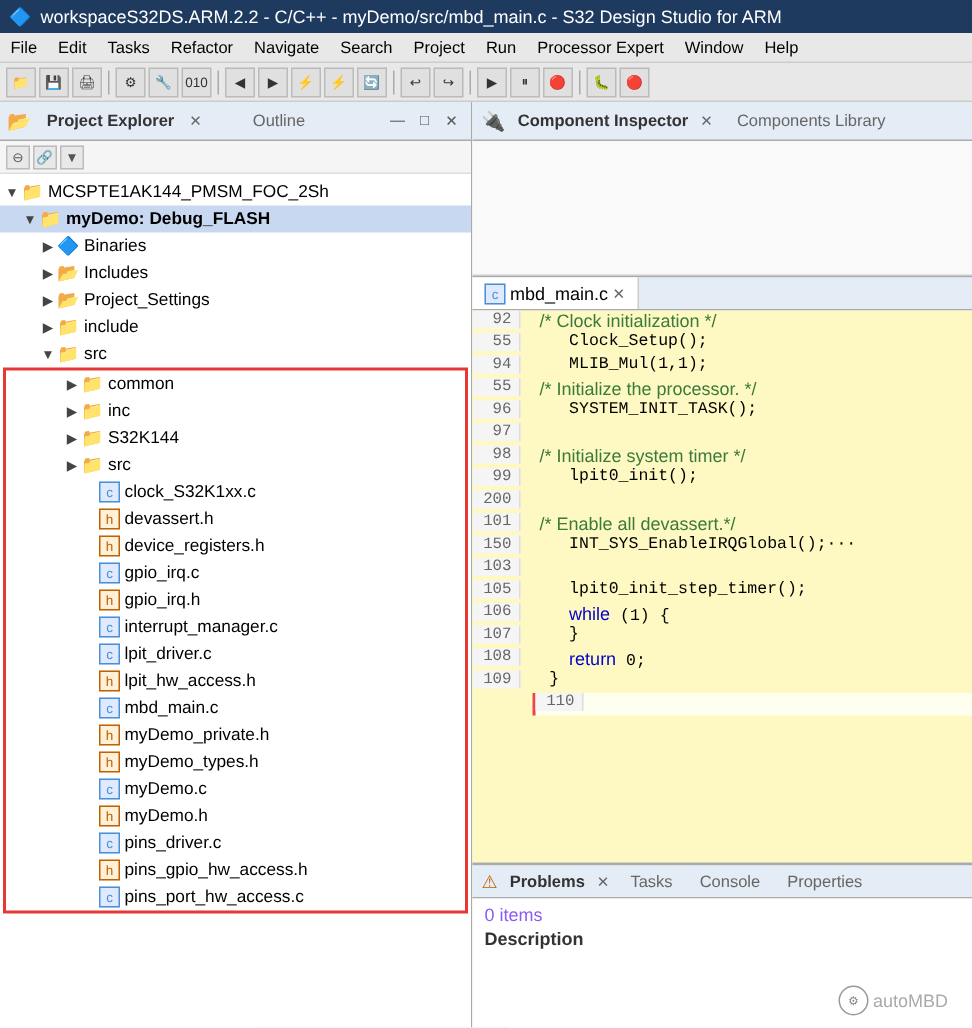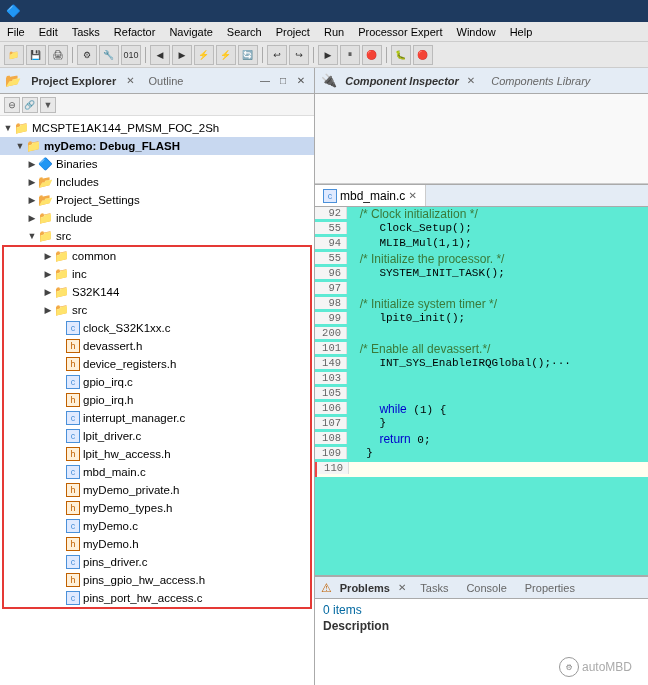"workspaceS32DS.ARM.2.2 - C/C++ -" span { html: none -> <span>workspaceS32DS.ARM.2.2 - C/C++ - myDemo/src/mbd_main.c - S32 Design Studio for ARM</span> }
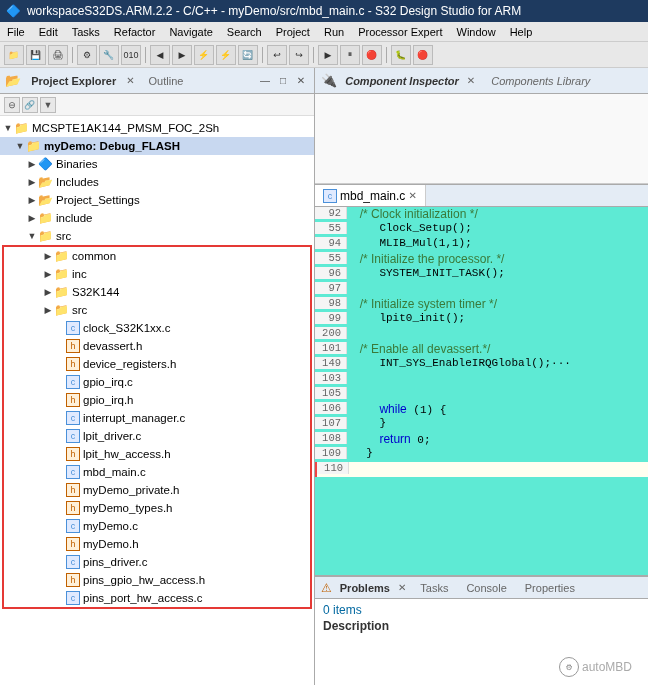"Outline" span.panel-tab { margin-left: 4px -> 24px }
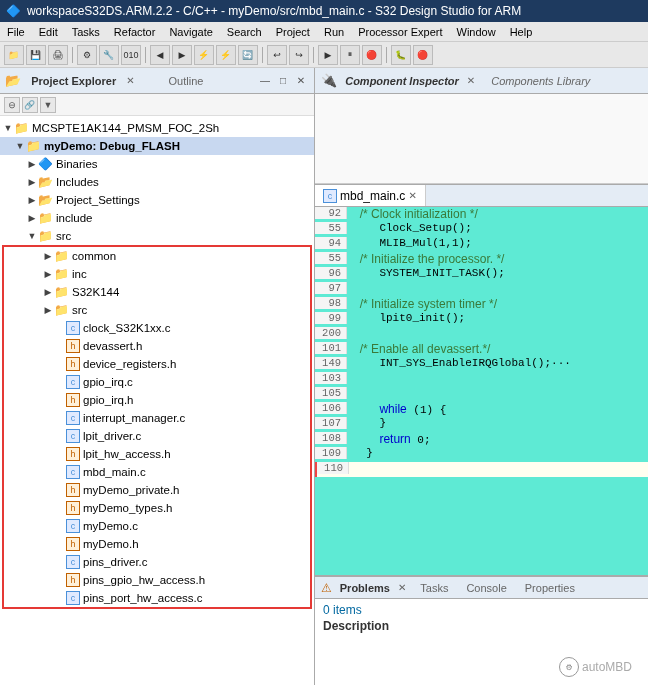"Component Inspector" .rph-tab { font-style: italic -> none }
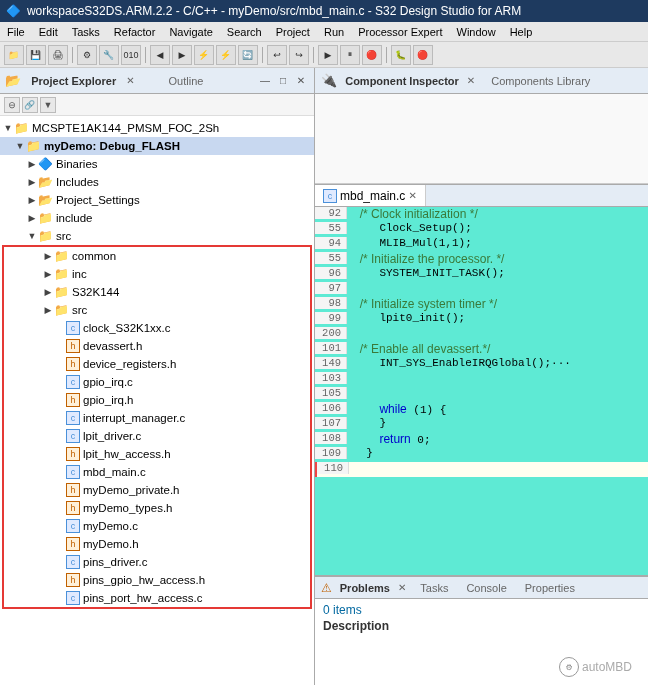"92" .code-area { background: #5eead4 -> #fef9c3 }
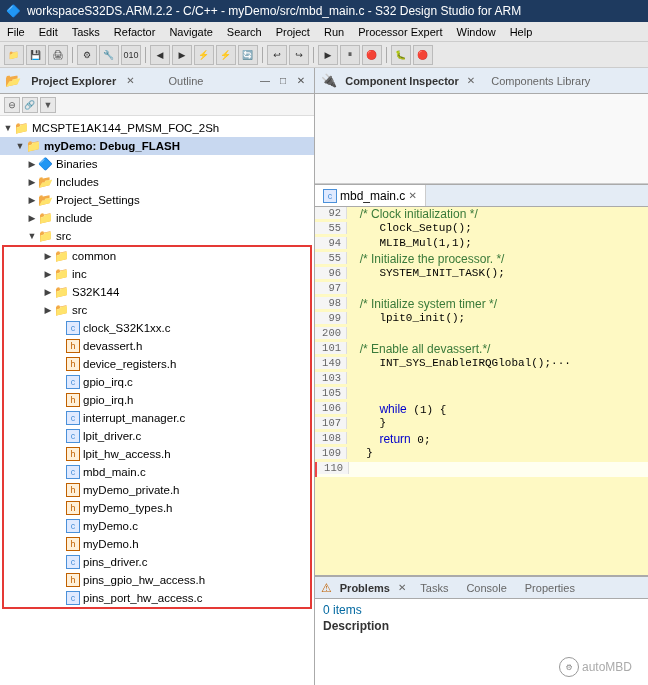"149" span.line-num { text: 149 -> 150 }
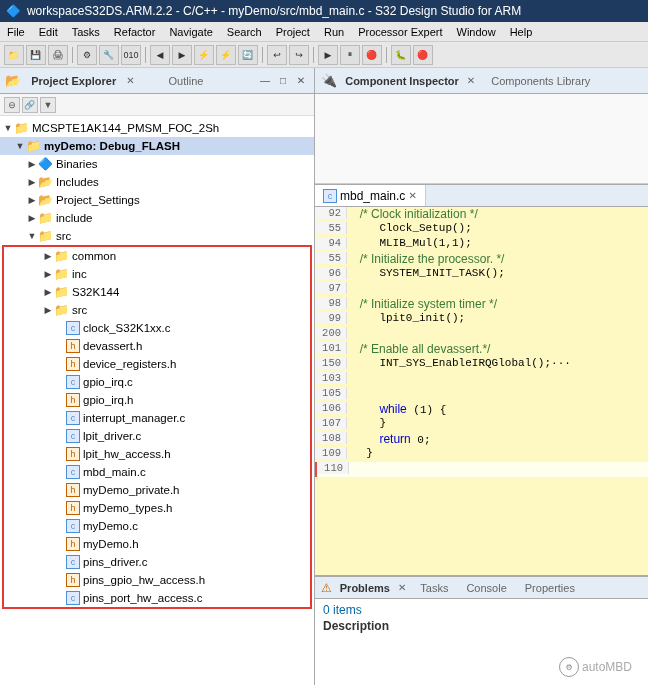"lpit0_init_step_timer();" span.line-code { html: none -> <span> lpit0_init_step_timer();</span> }
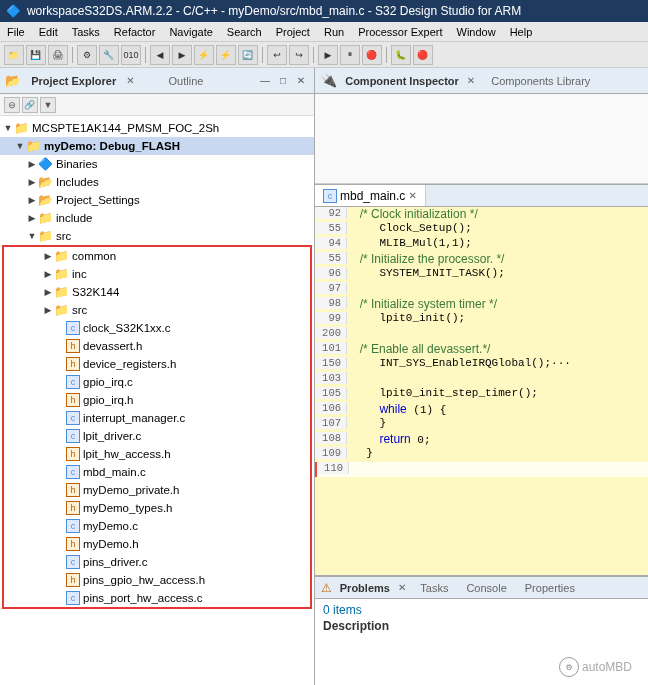"110" .cursor-line { margin-left: none -> 40px }
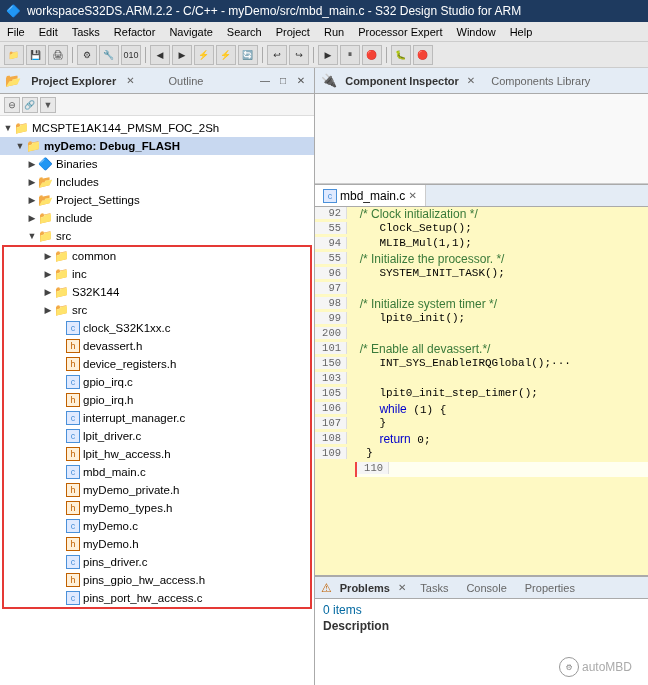"0 items" .bottom-items-count { color: #0369a1 -> #8b5cf6 }
